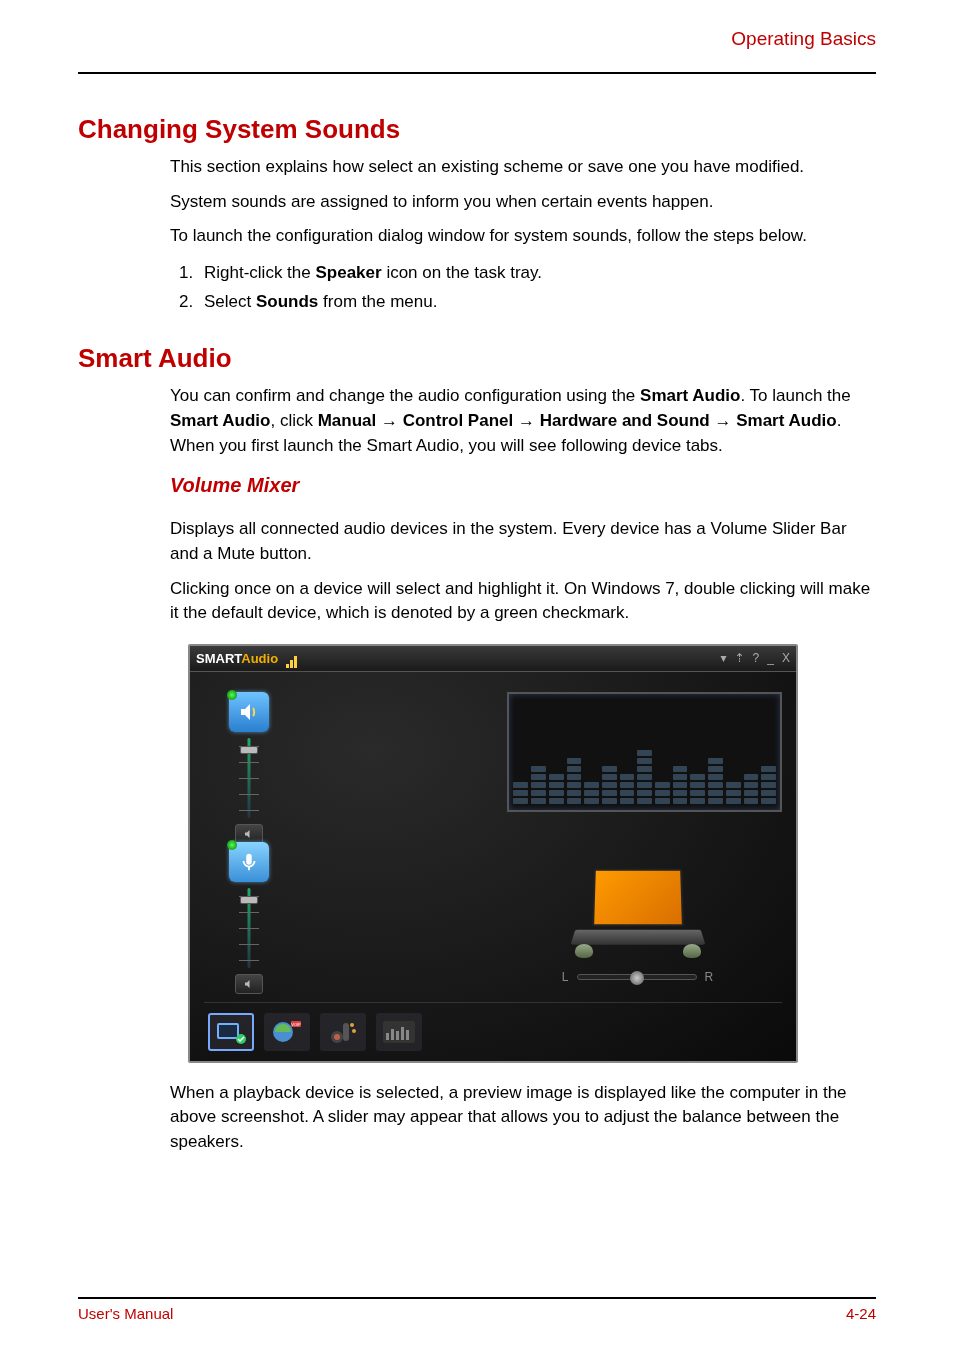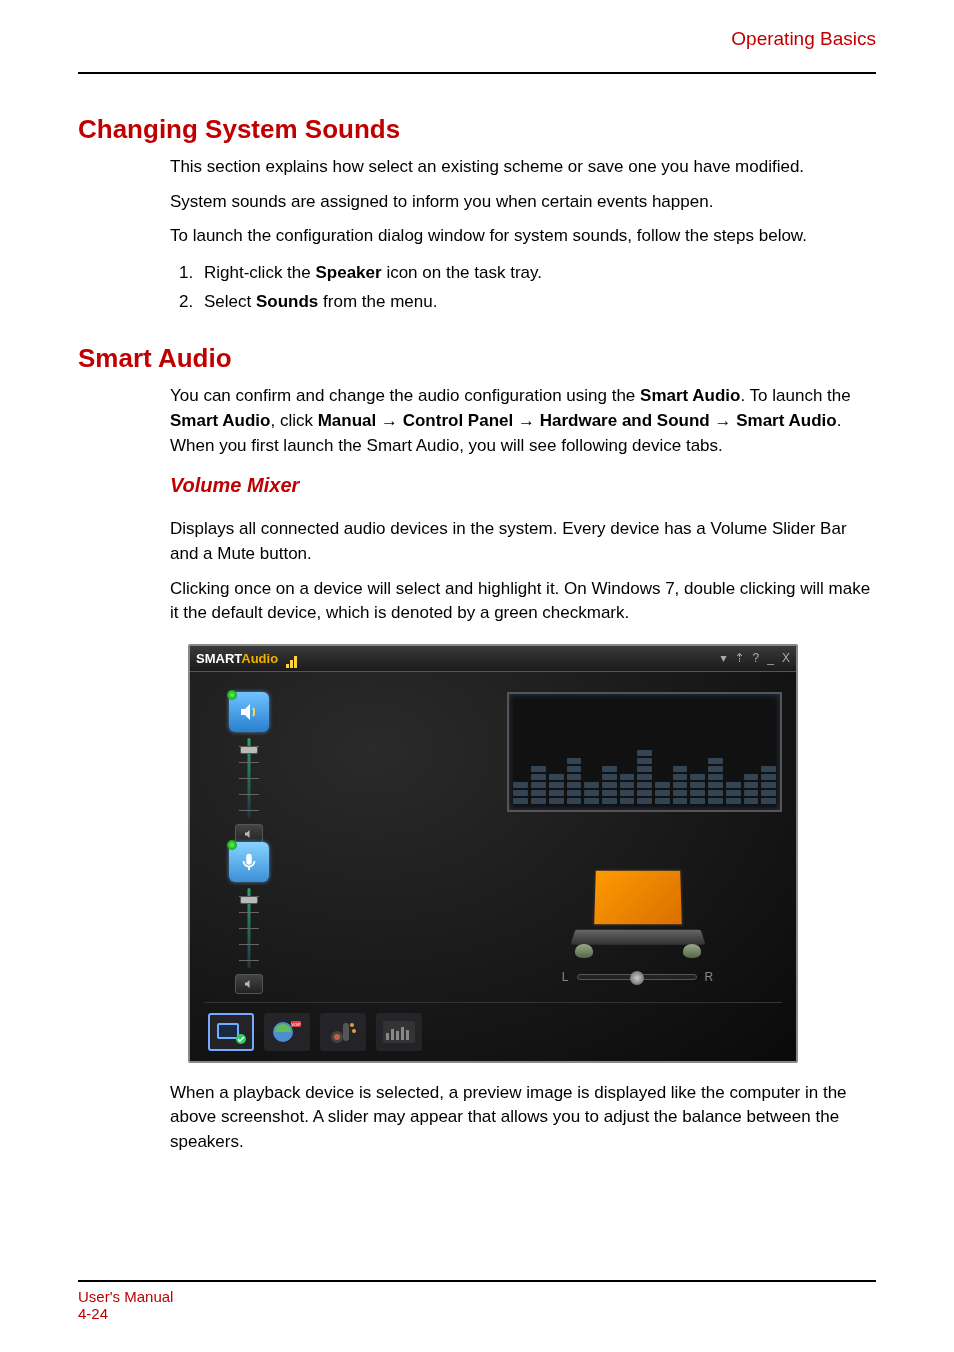"User's Manual" .footer-row { flex-direction: column -> none }
